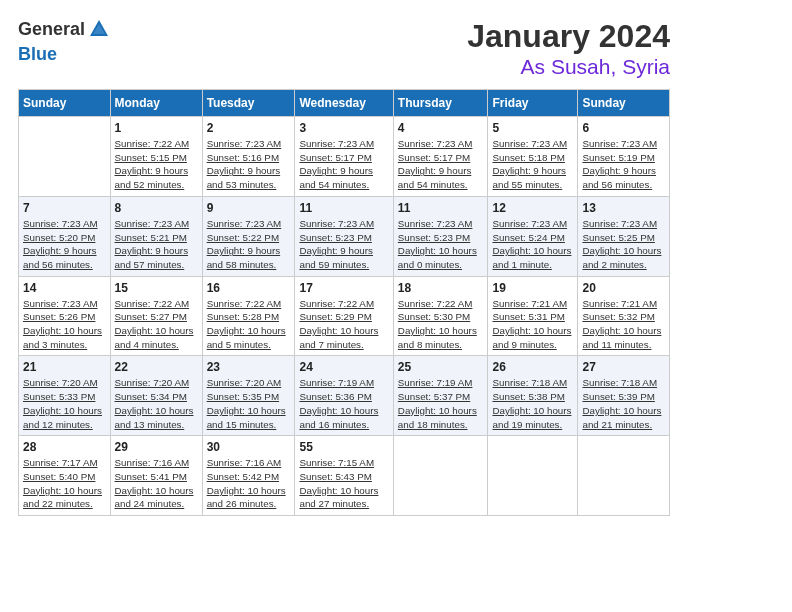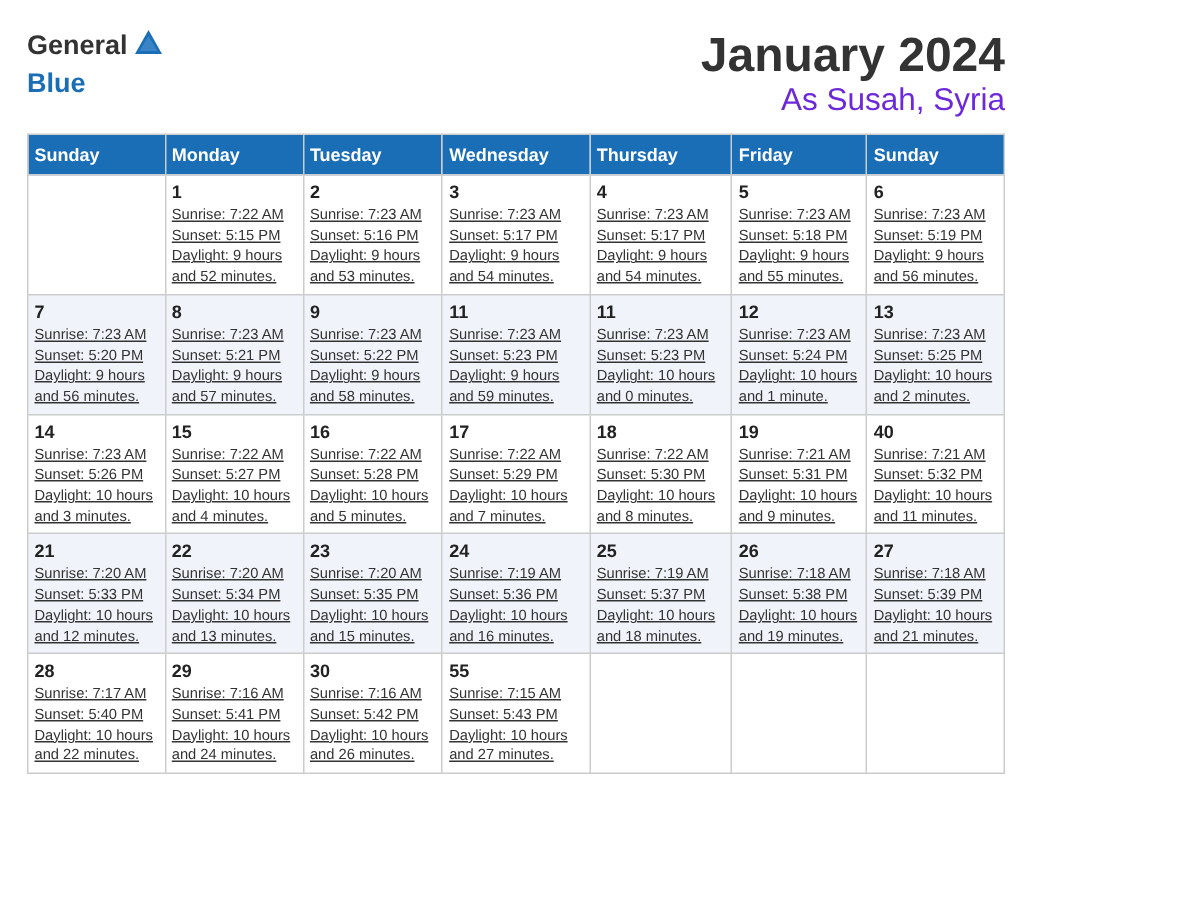"40" div.day-number { text: 40 -> 20 }
